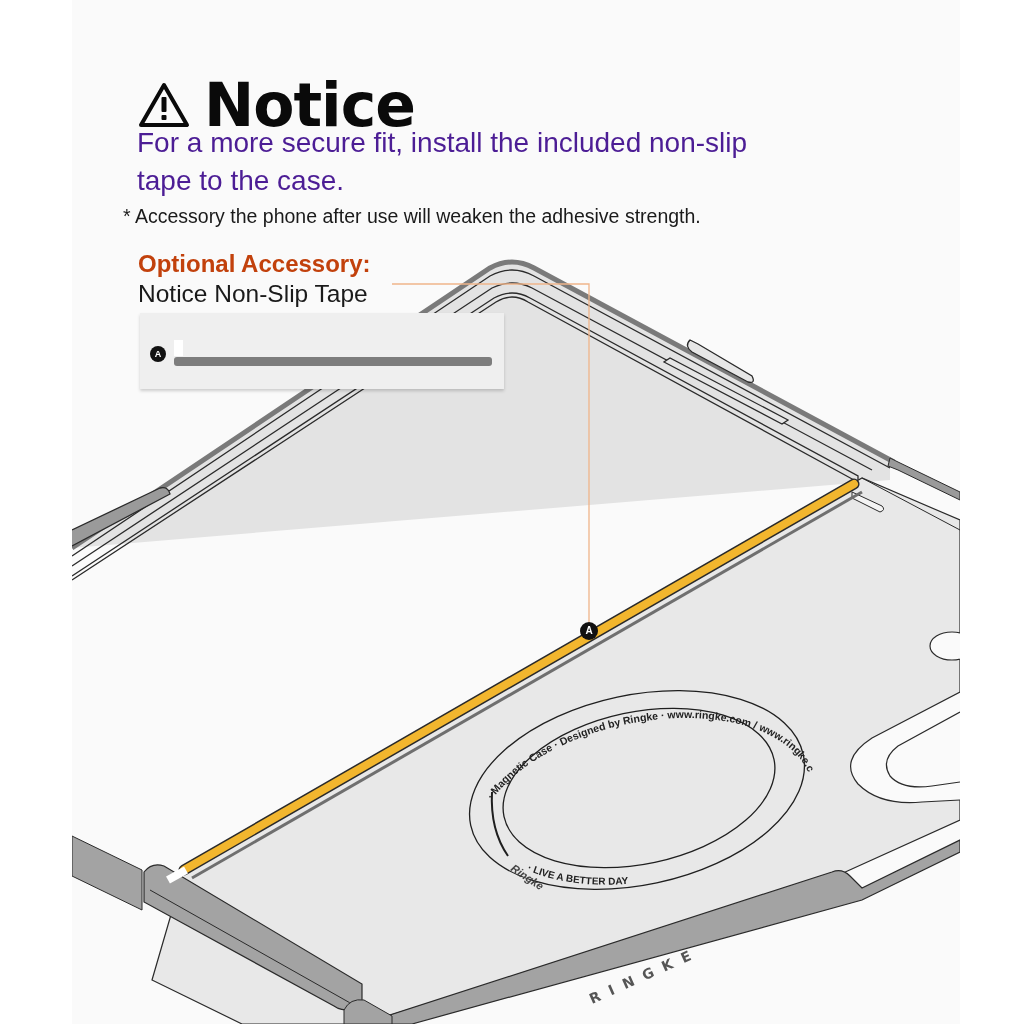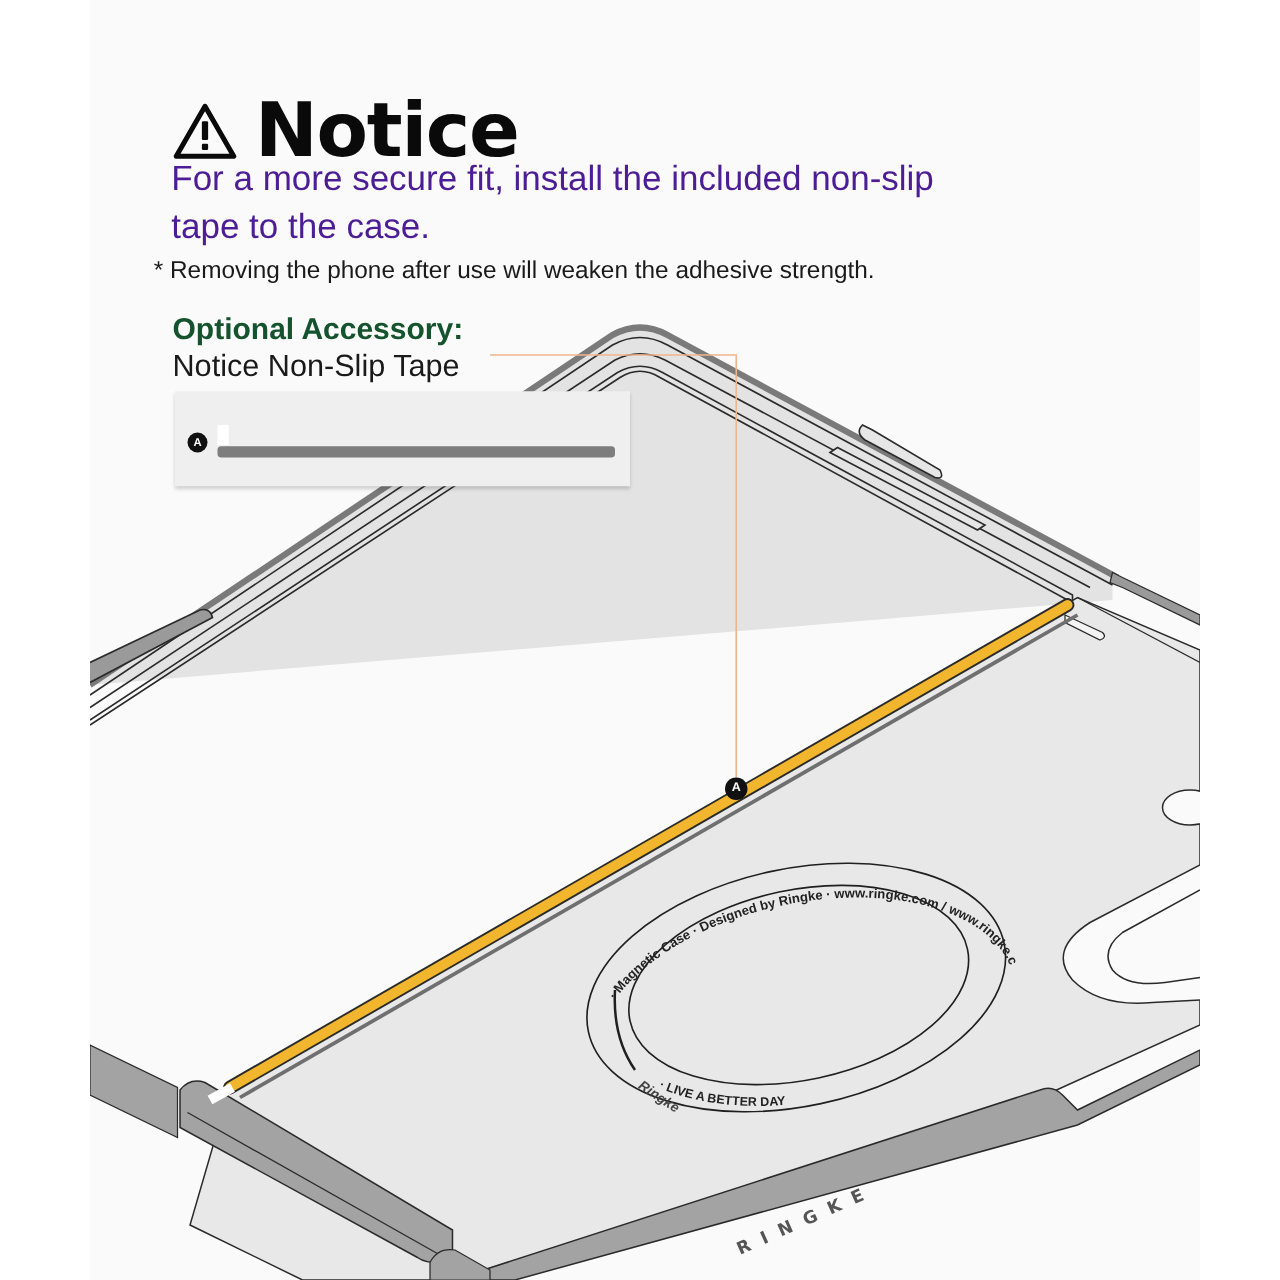"* Removing the phone after" div.footnote { text: Removing -> Accessory }
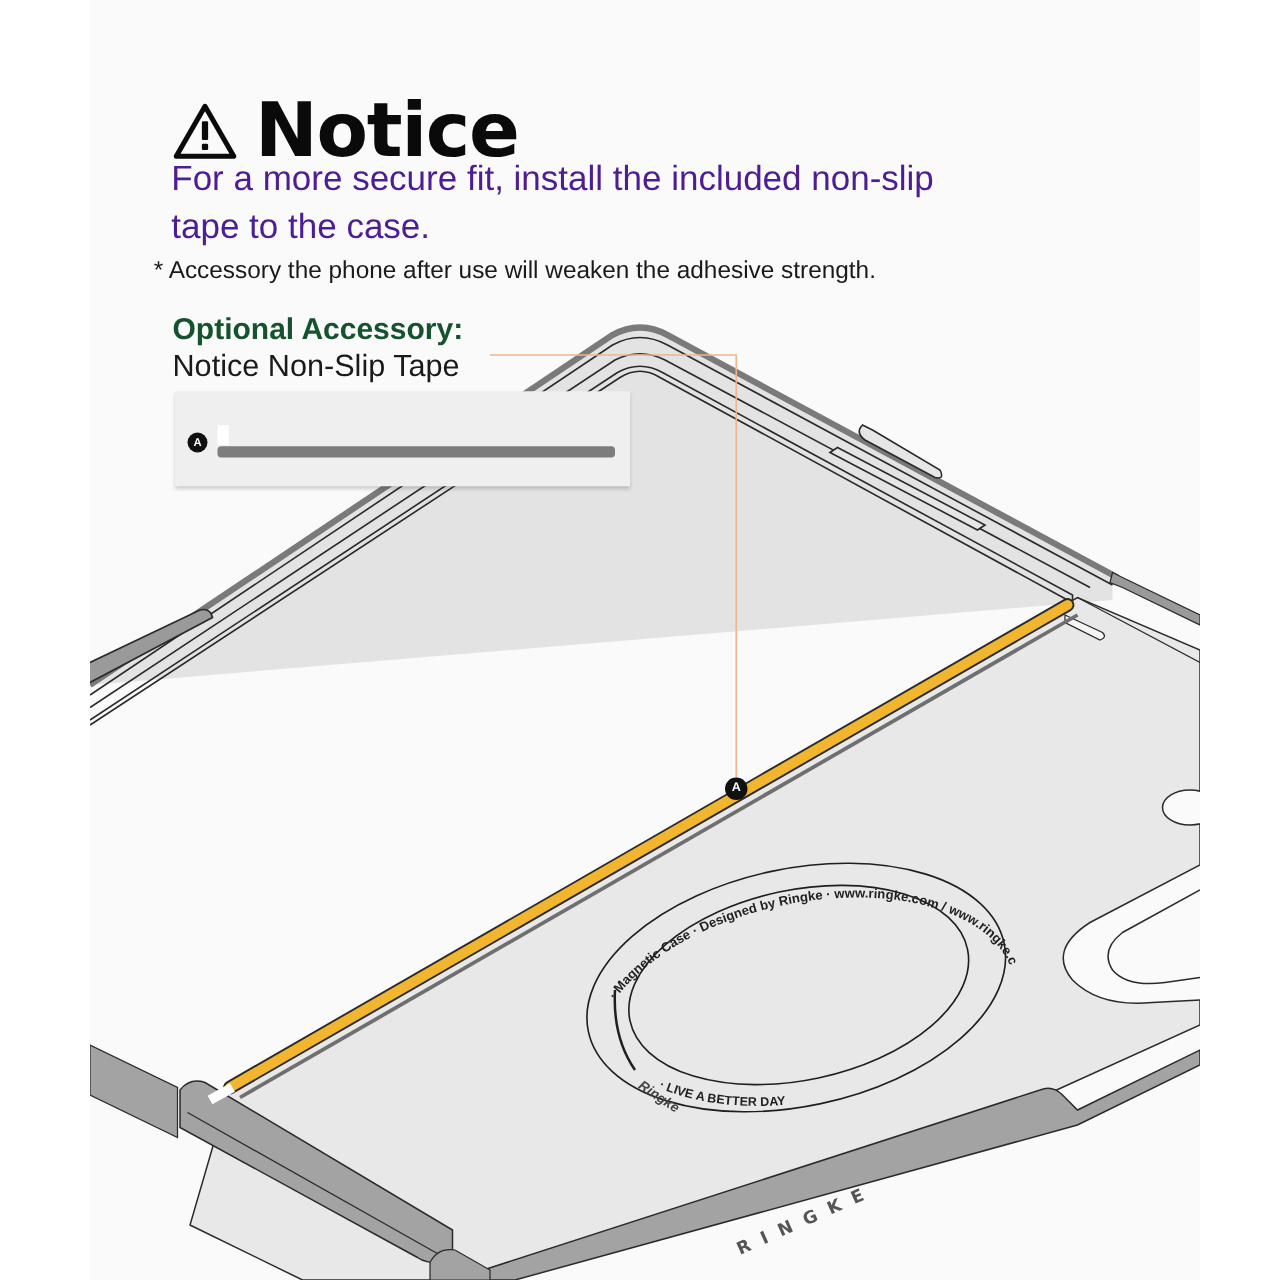"Optional Accessory:" .accessory-title { color: #14532d -> #c2410c }
